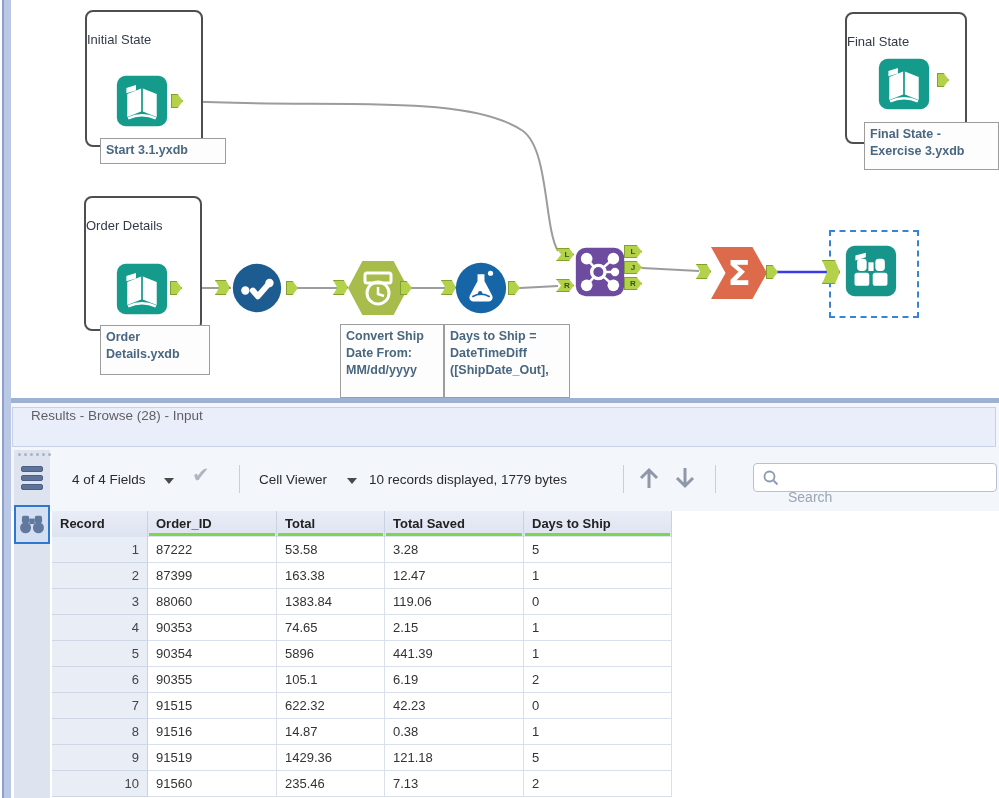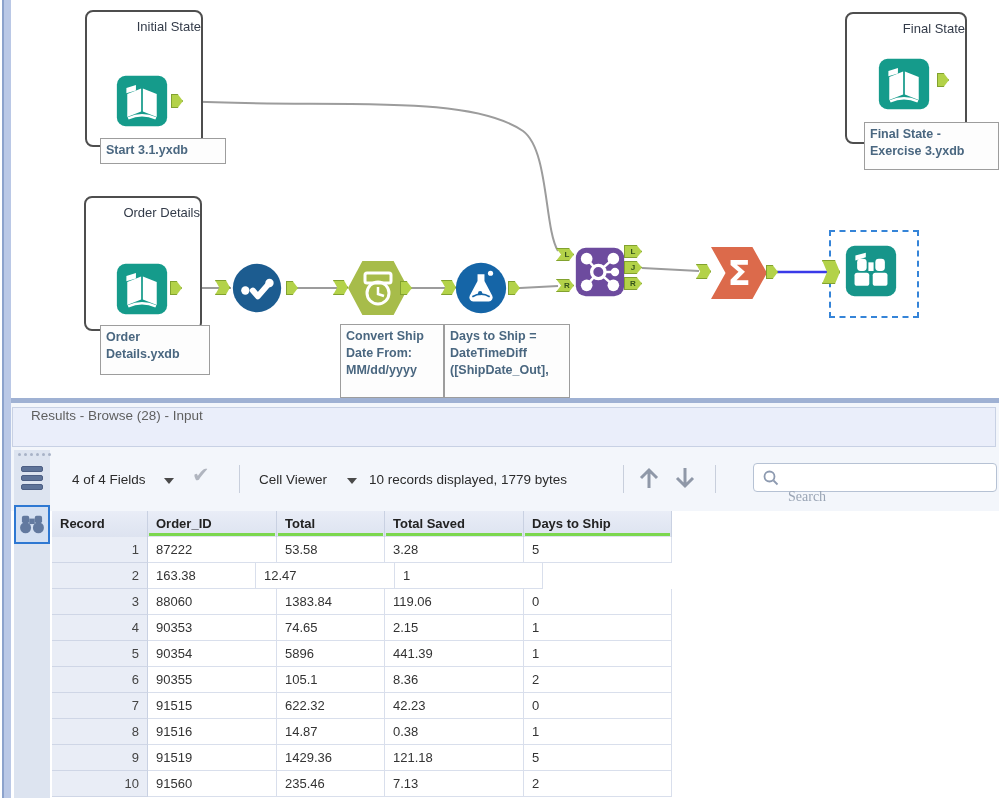"Initial State" .container-box { padding-top: 7px -> 20px; text-align: right -> left }
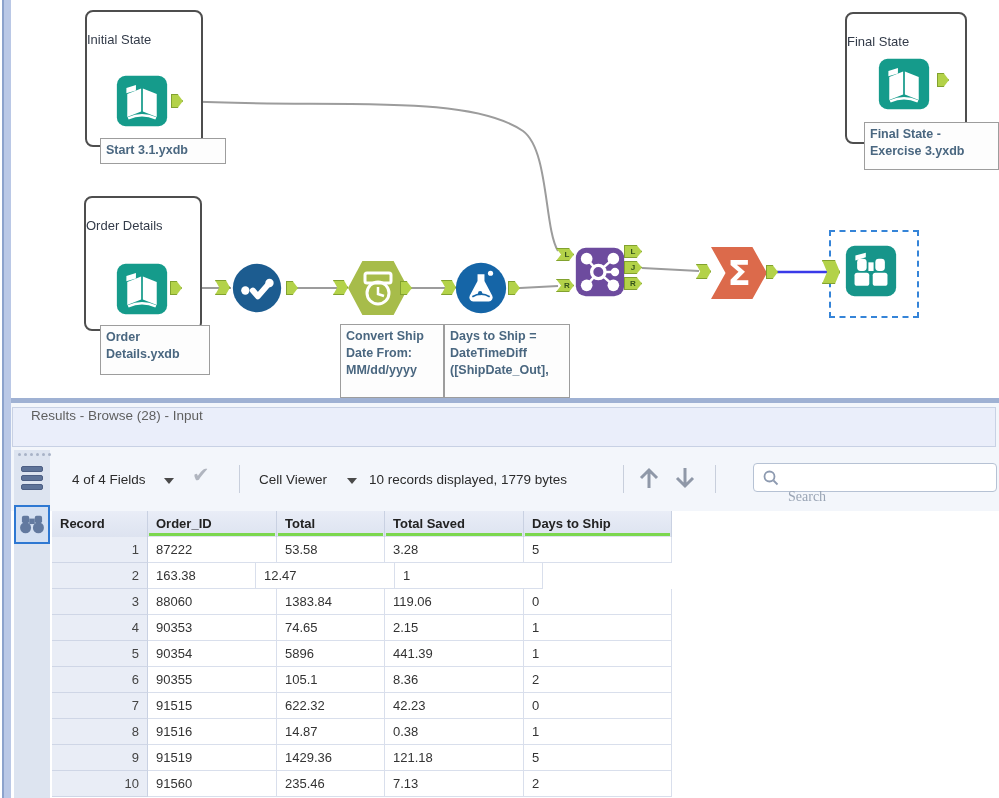"Search" .searchbox input { font-family: Liberation Serif, serif -> Liberation Sans, sans-serif }
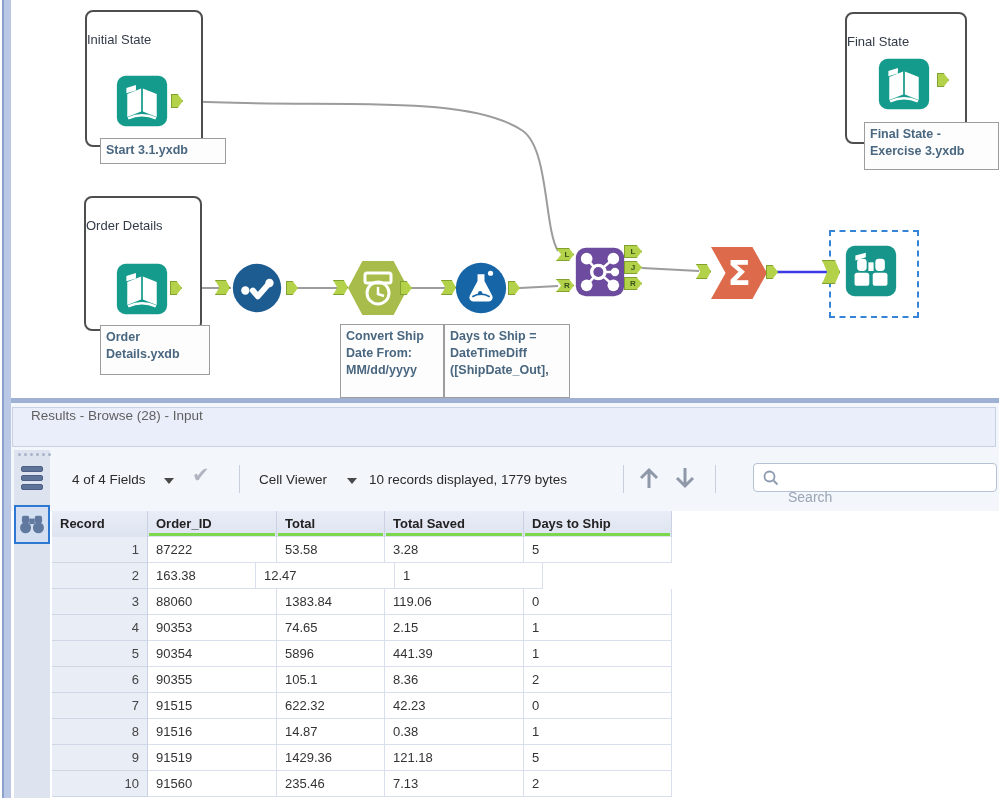"87399" div.tcell { html: none -> <div>87399</div> }
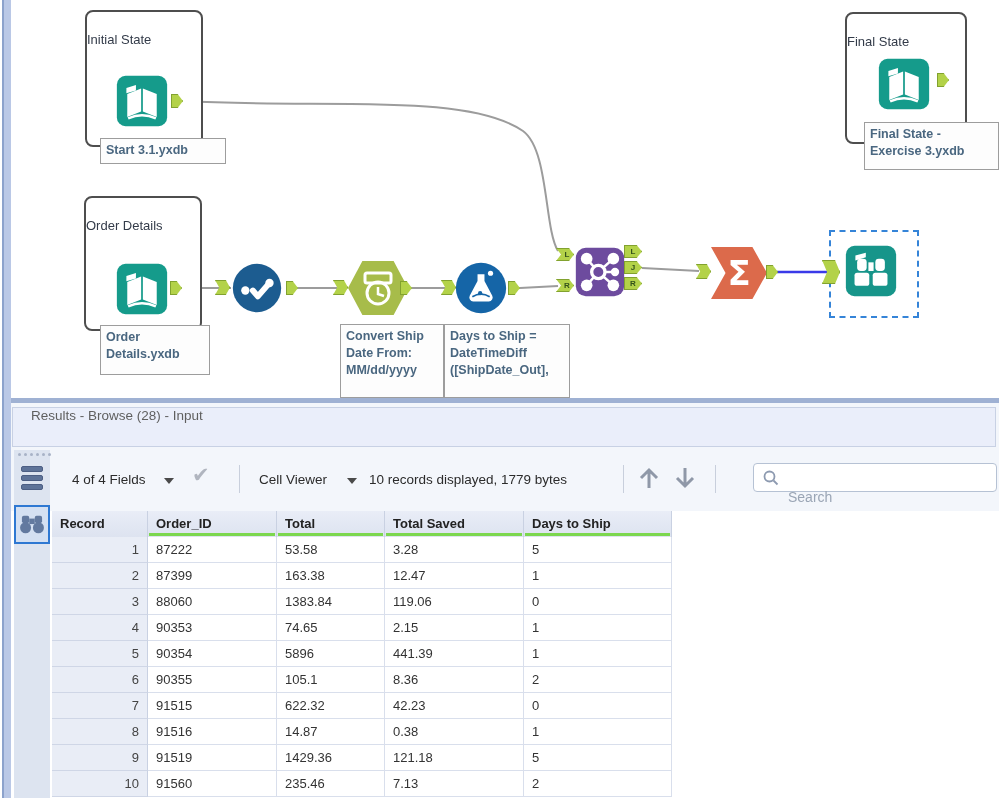"8.36" div.tcell { text: 8.36 -> 6.19 }
